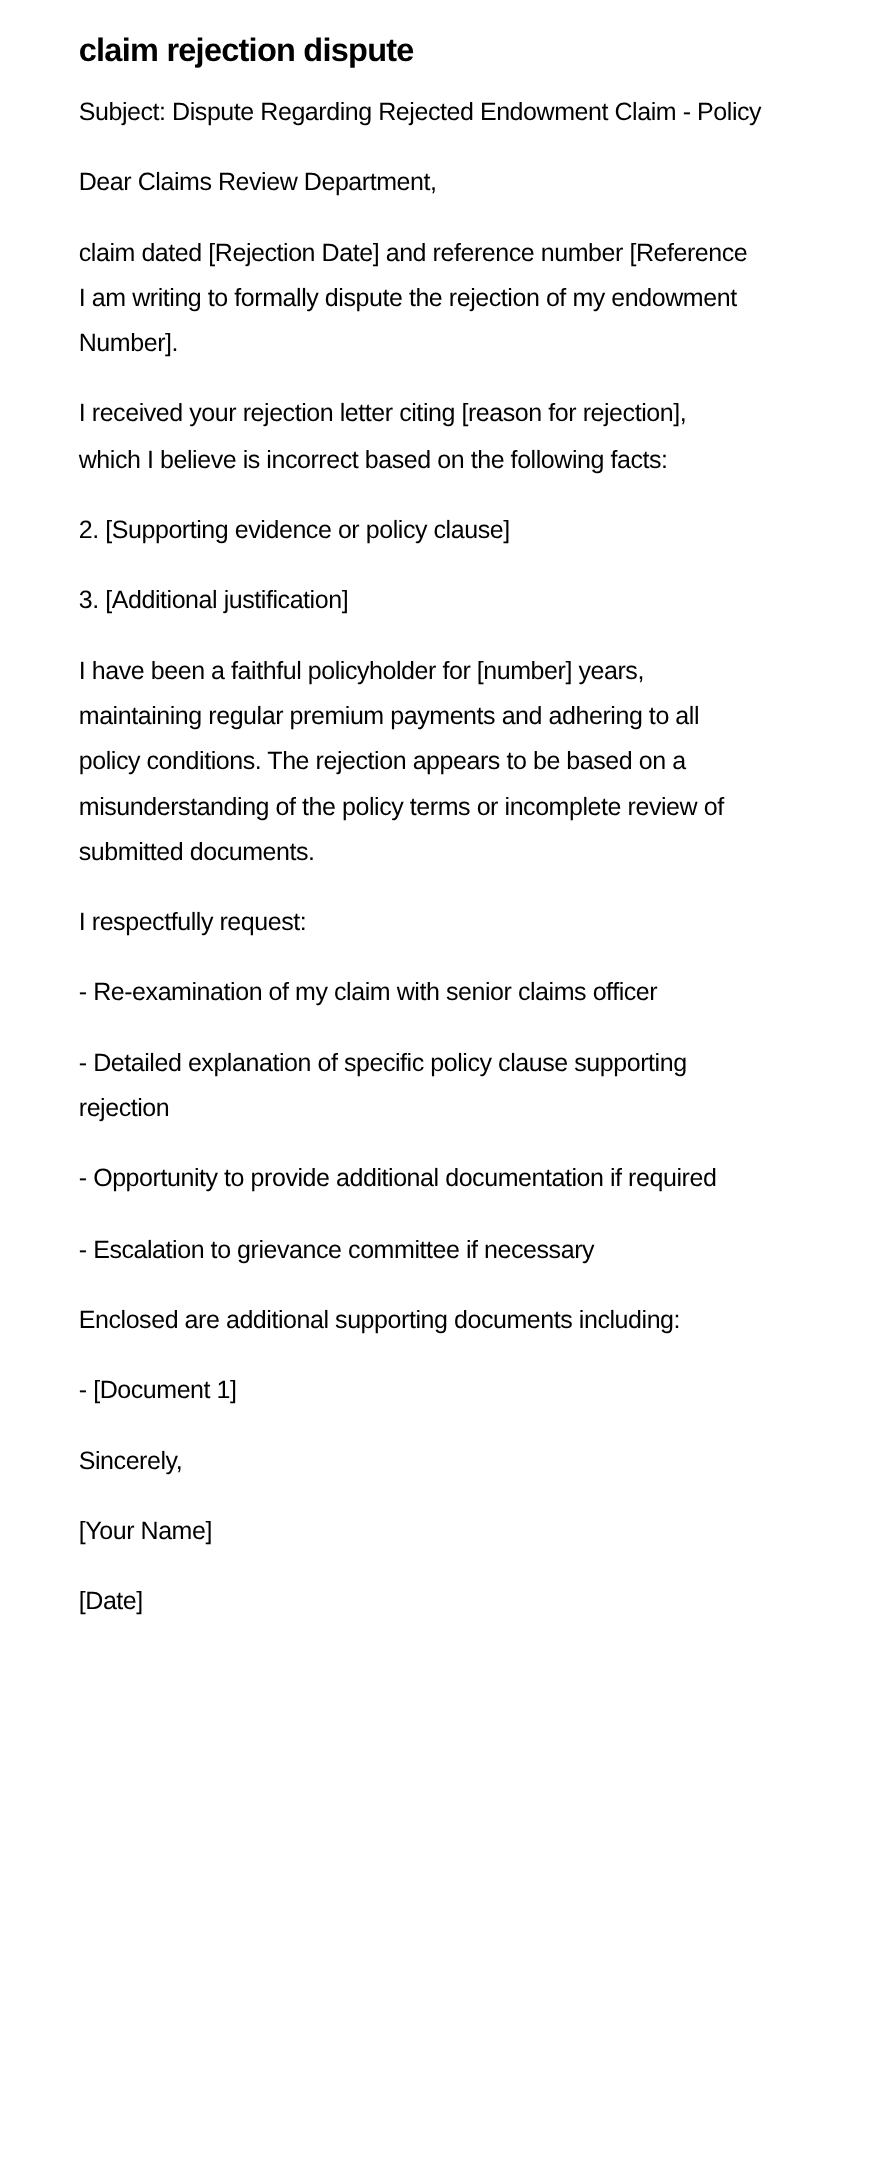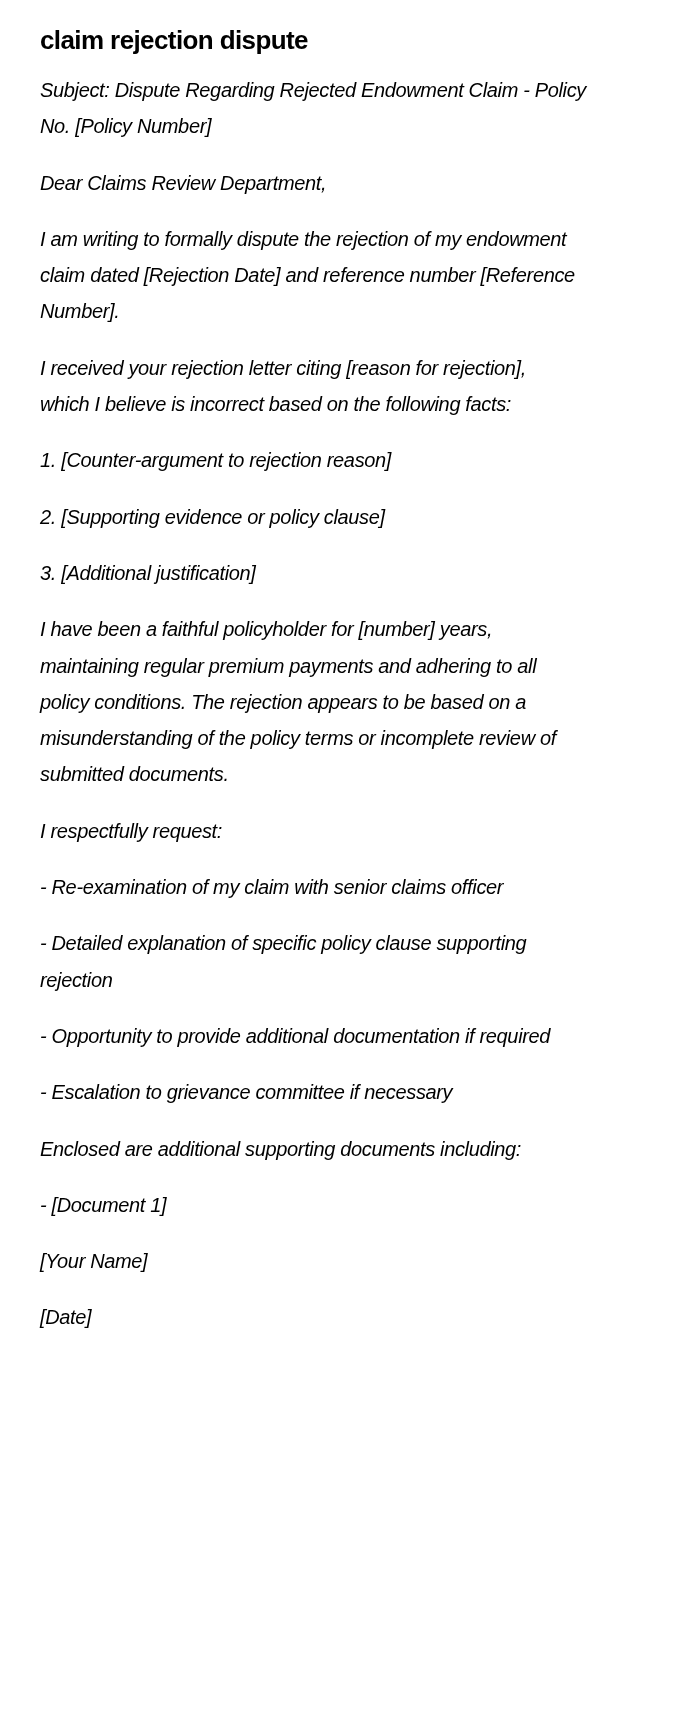"claim rejection dispute" .page { padding: 18px 40px 0 40px -> 18px 40px 0 63px }
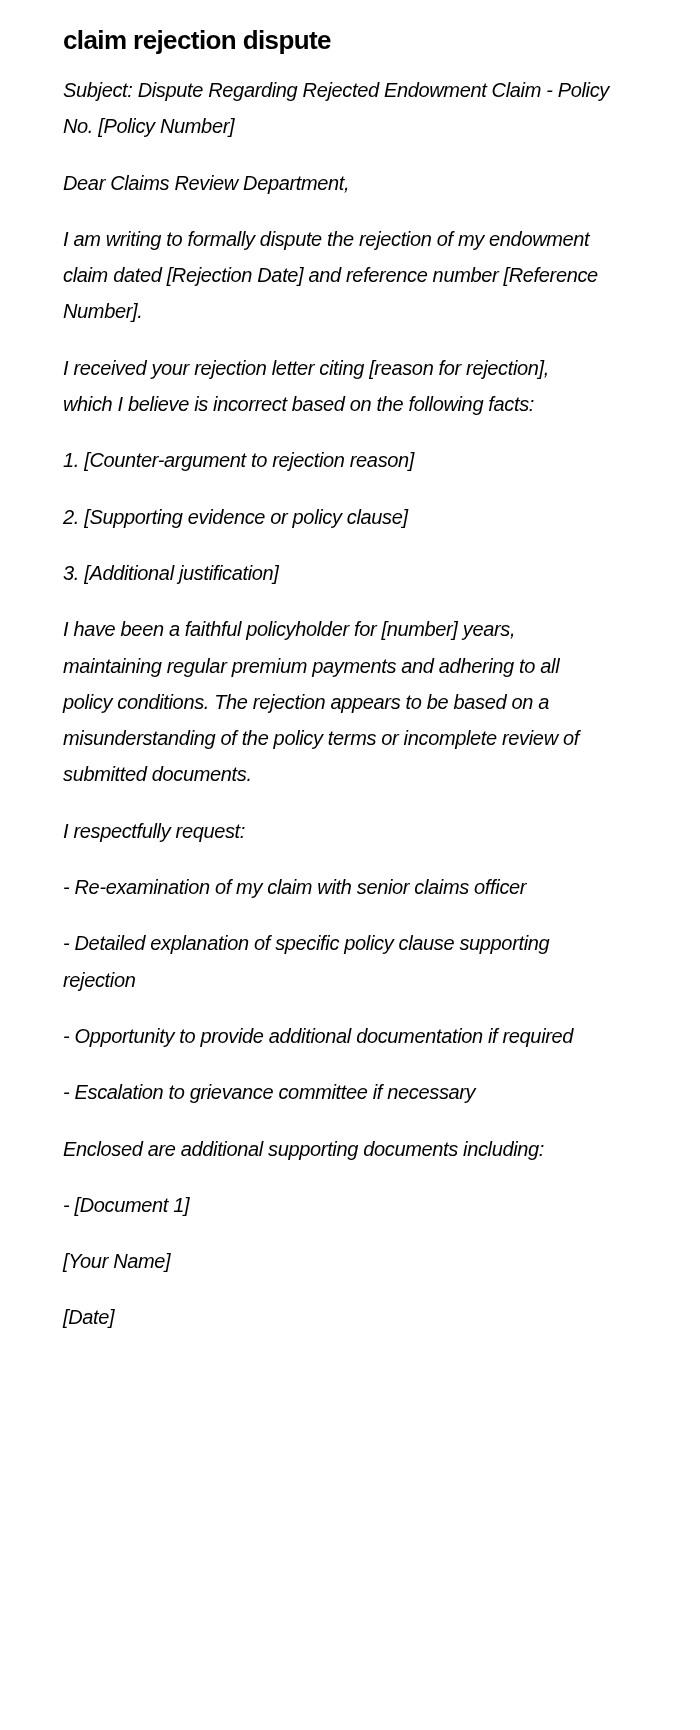"Subject: Dispute Regarding Rejected" .para { font-style: italic -> none }
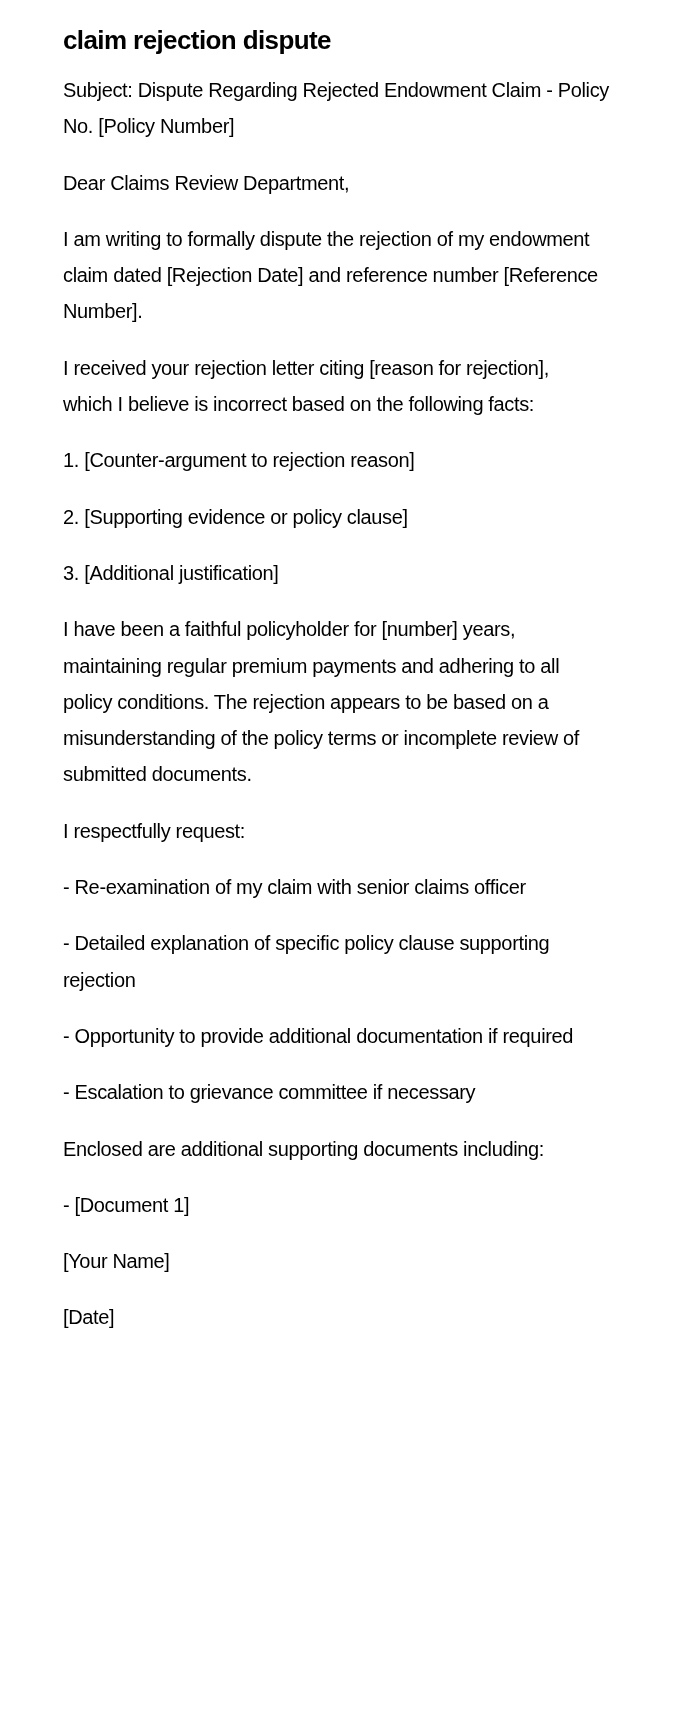"No. [Policy Number]" span.line { html: <span>No. [Policy Number]</span> -> none }
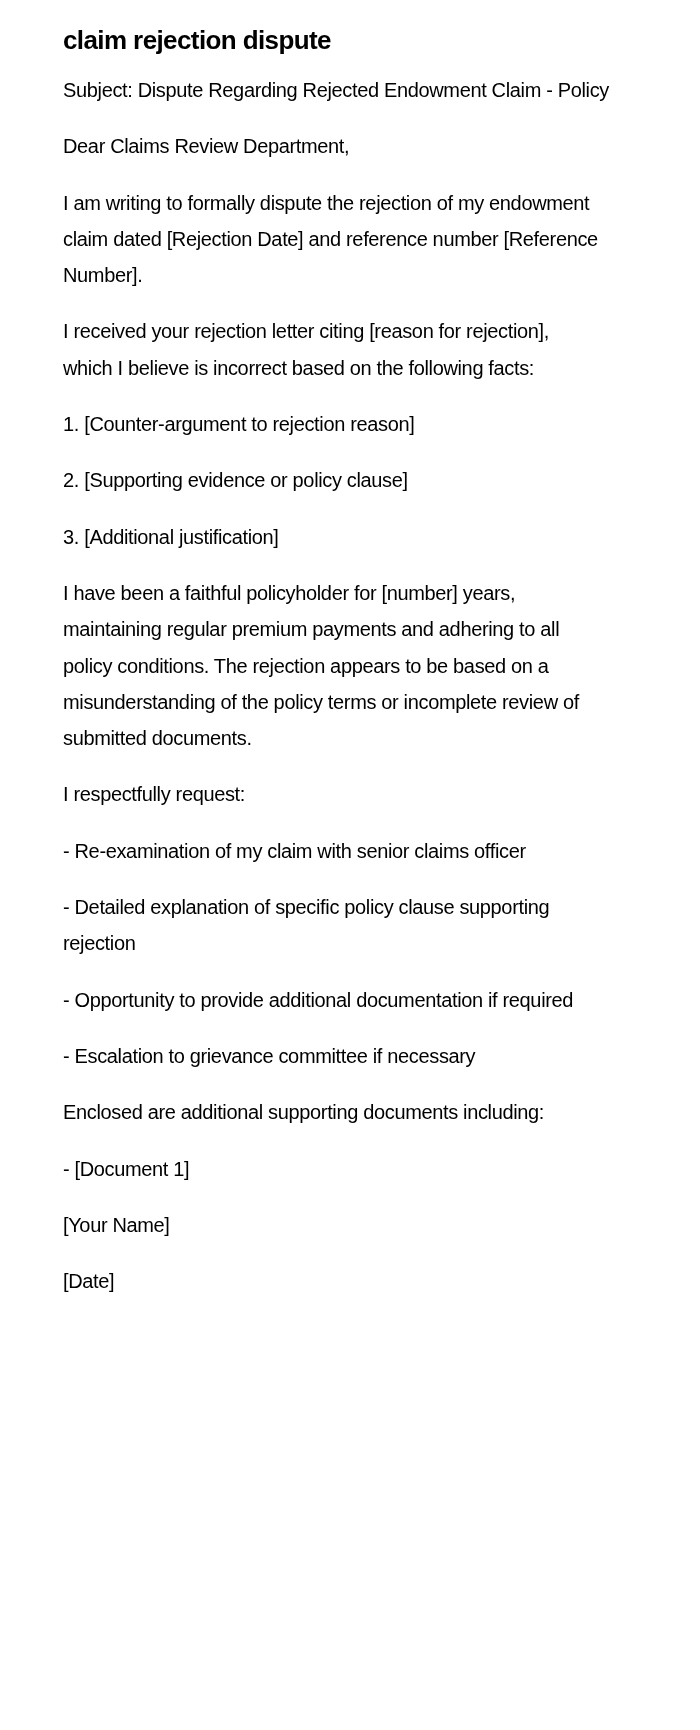"I am writing to formally" span.line { order: before "claim dated [Rejection Date] and" -> after "claim dated [Rejection Date] and" }
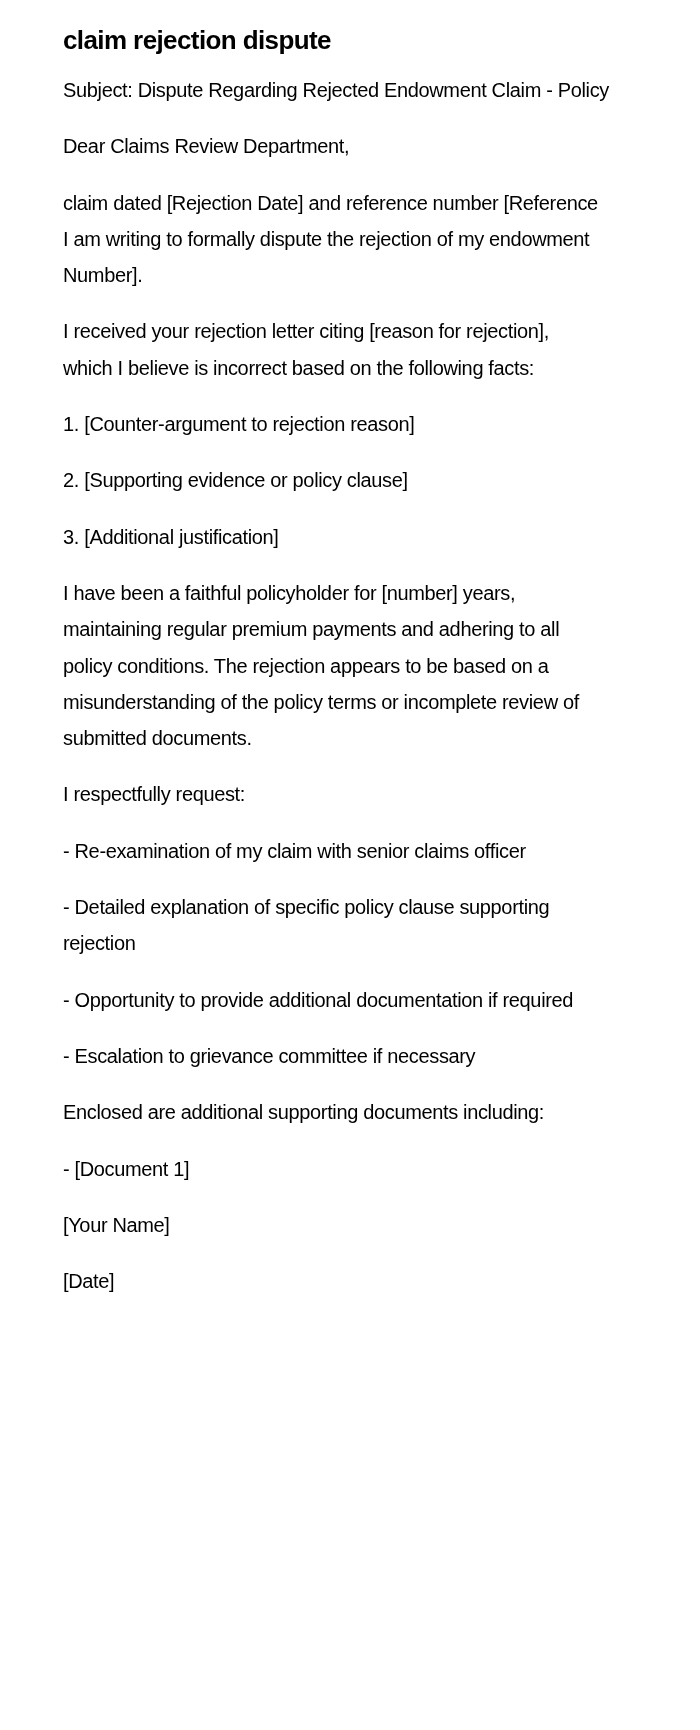"1. [Counter-argument to rejection" p.para { html: <p> <span>1. [Counter-argument to rejection reason]</span> </p> -> none }
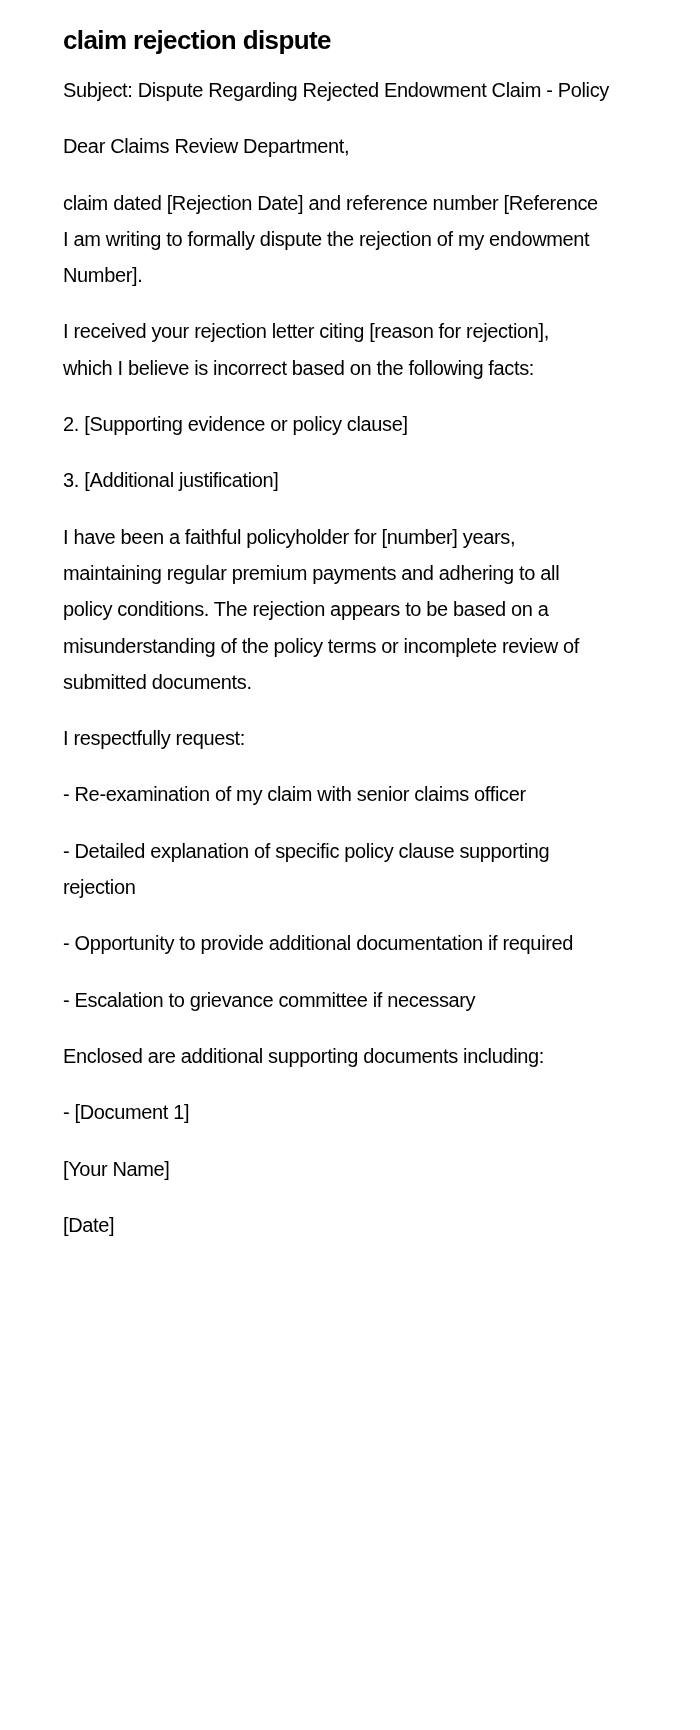"Sincerely," p.para { html: none -> <p> <span>Sincerely,</span> </p> }
